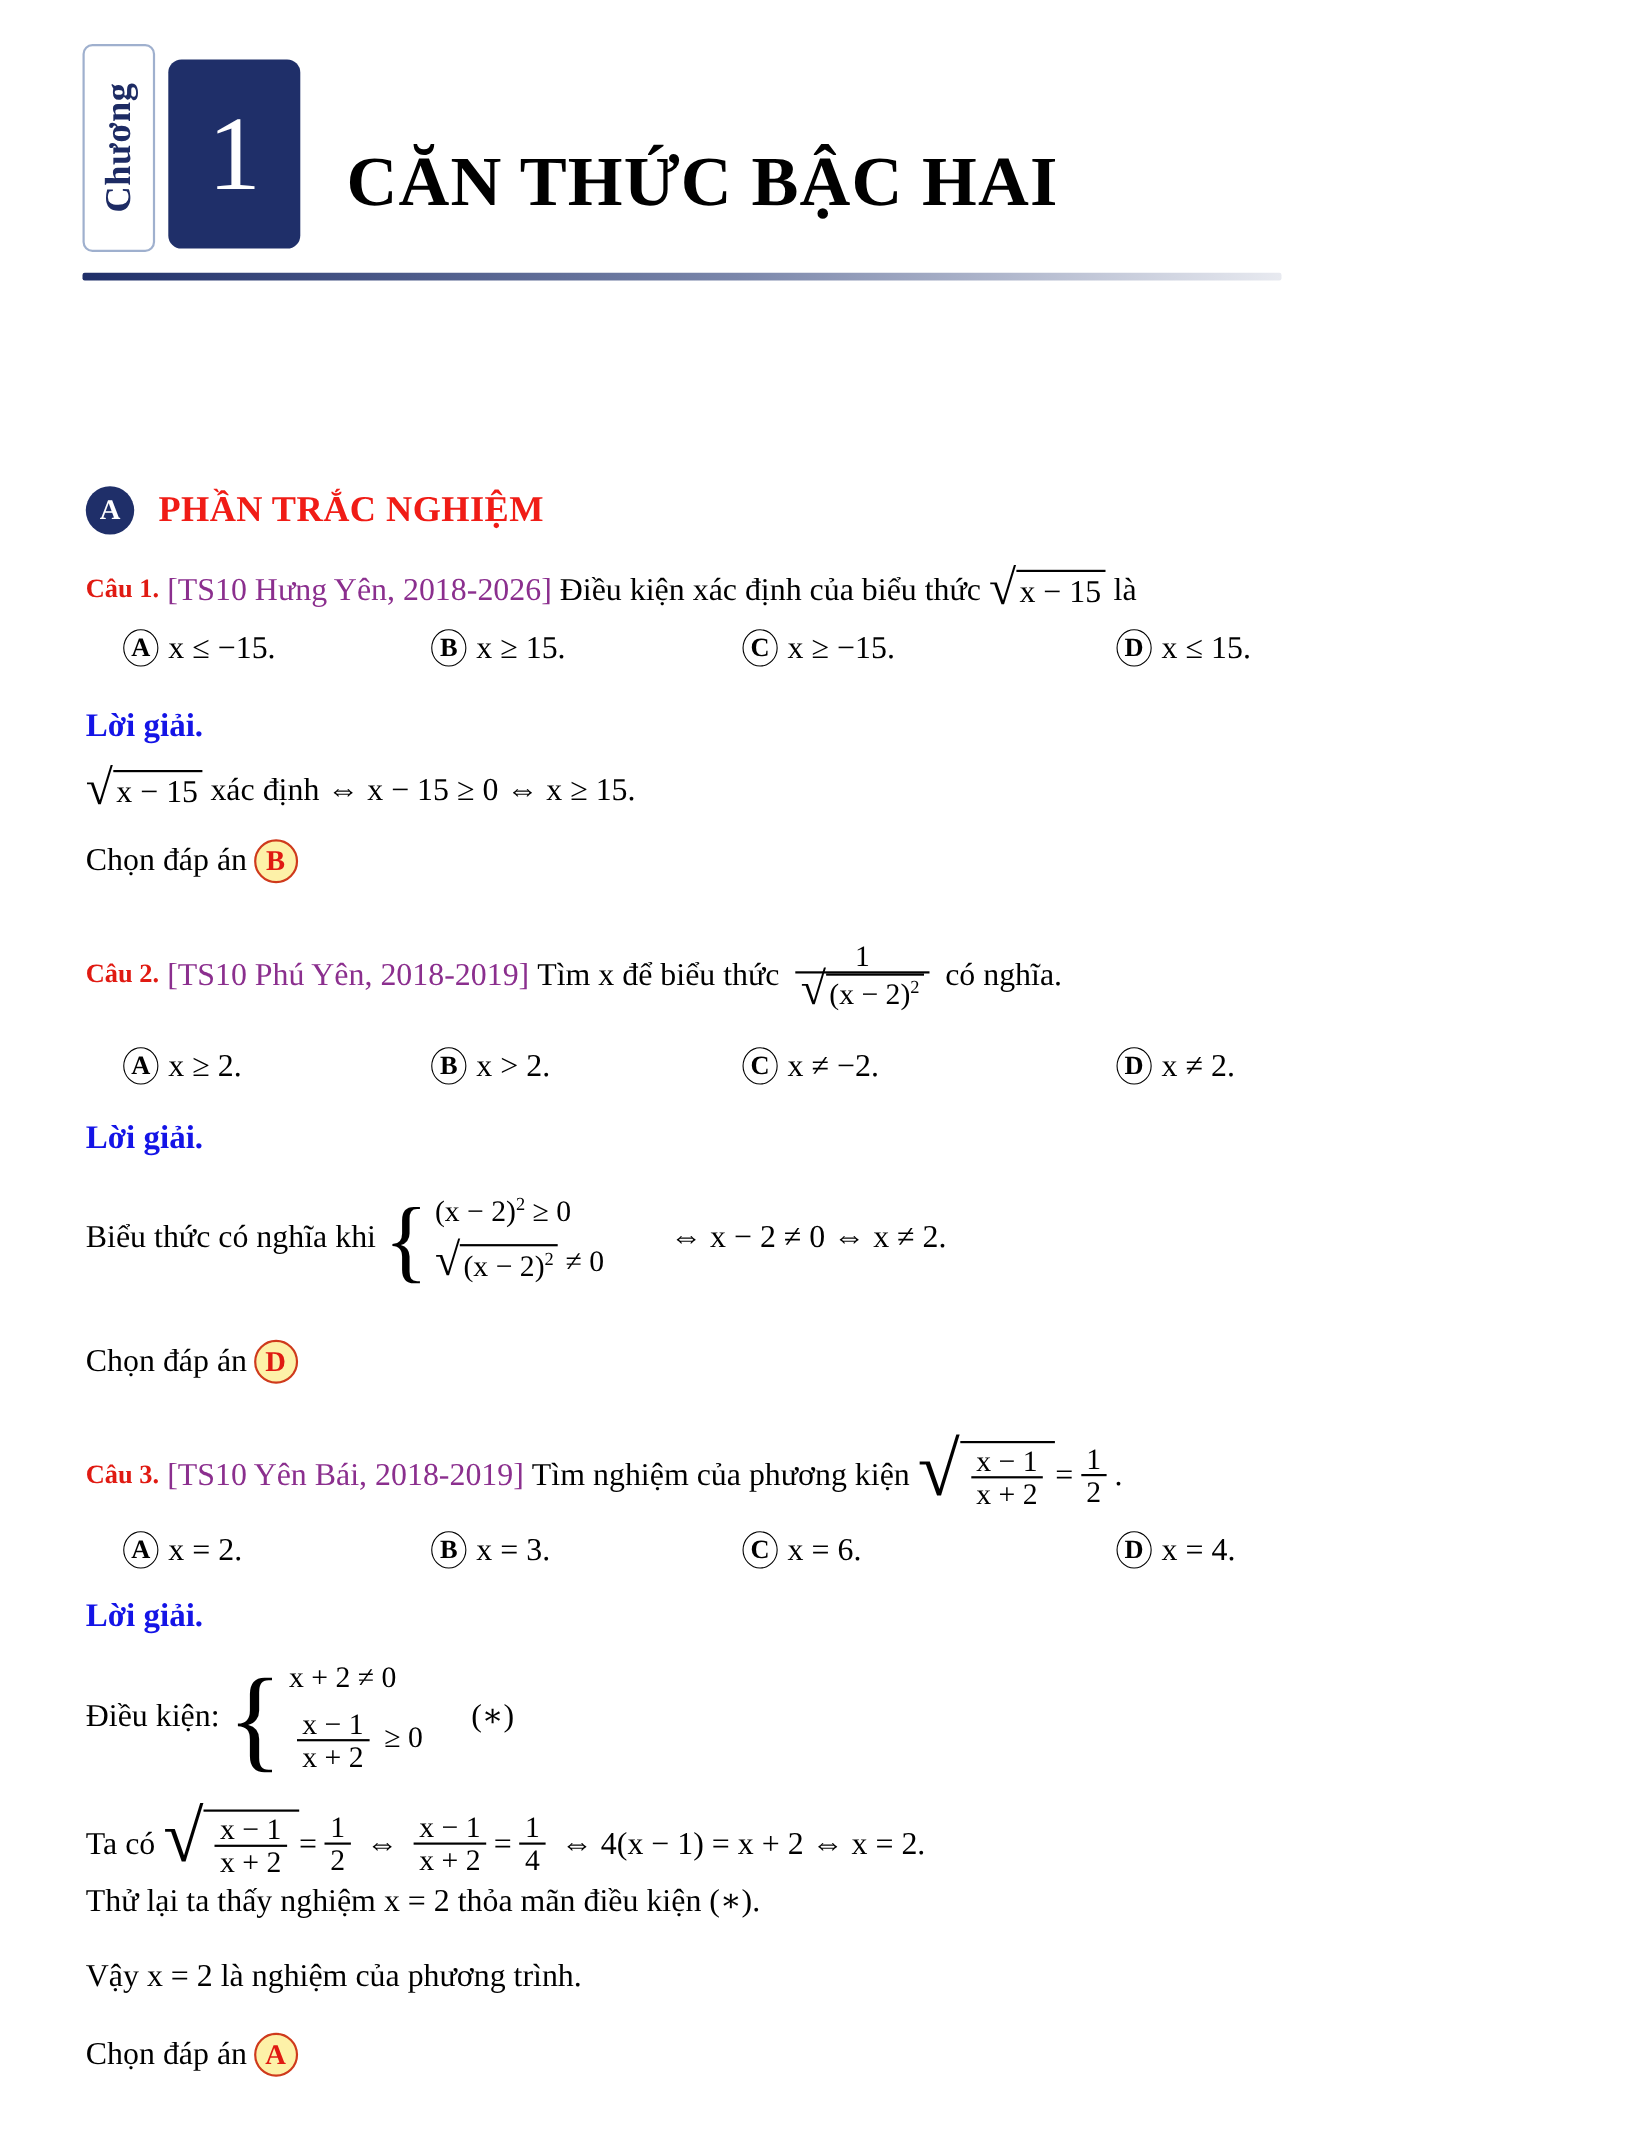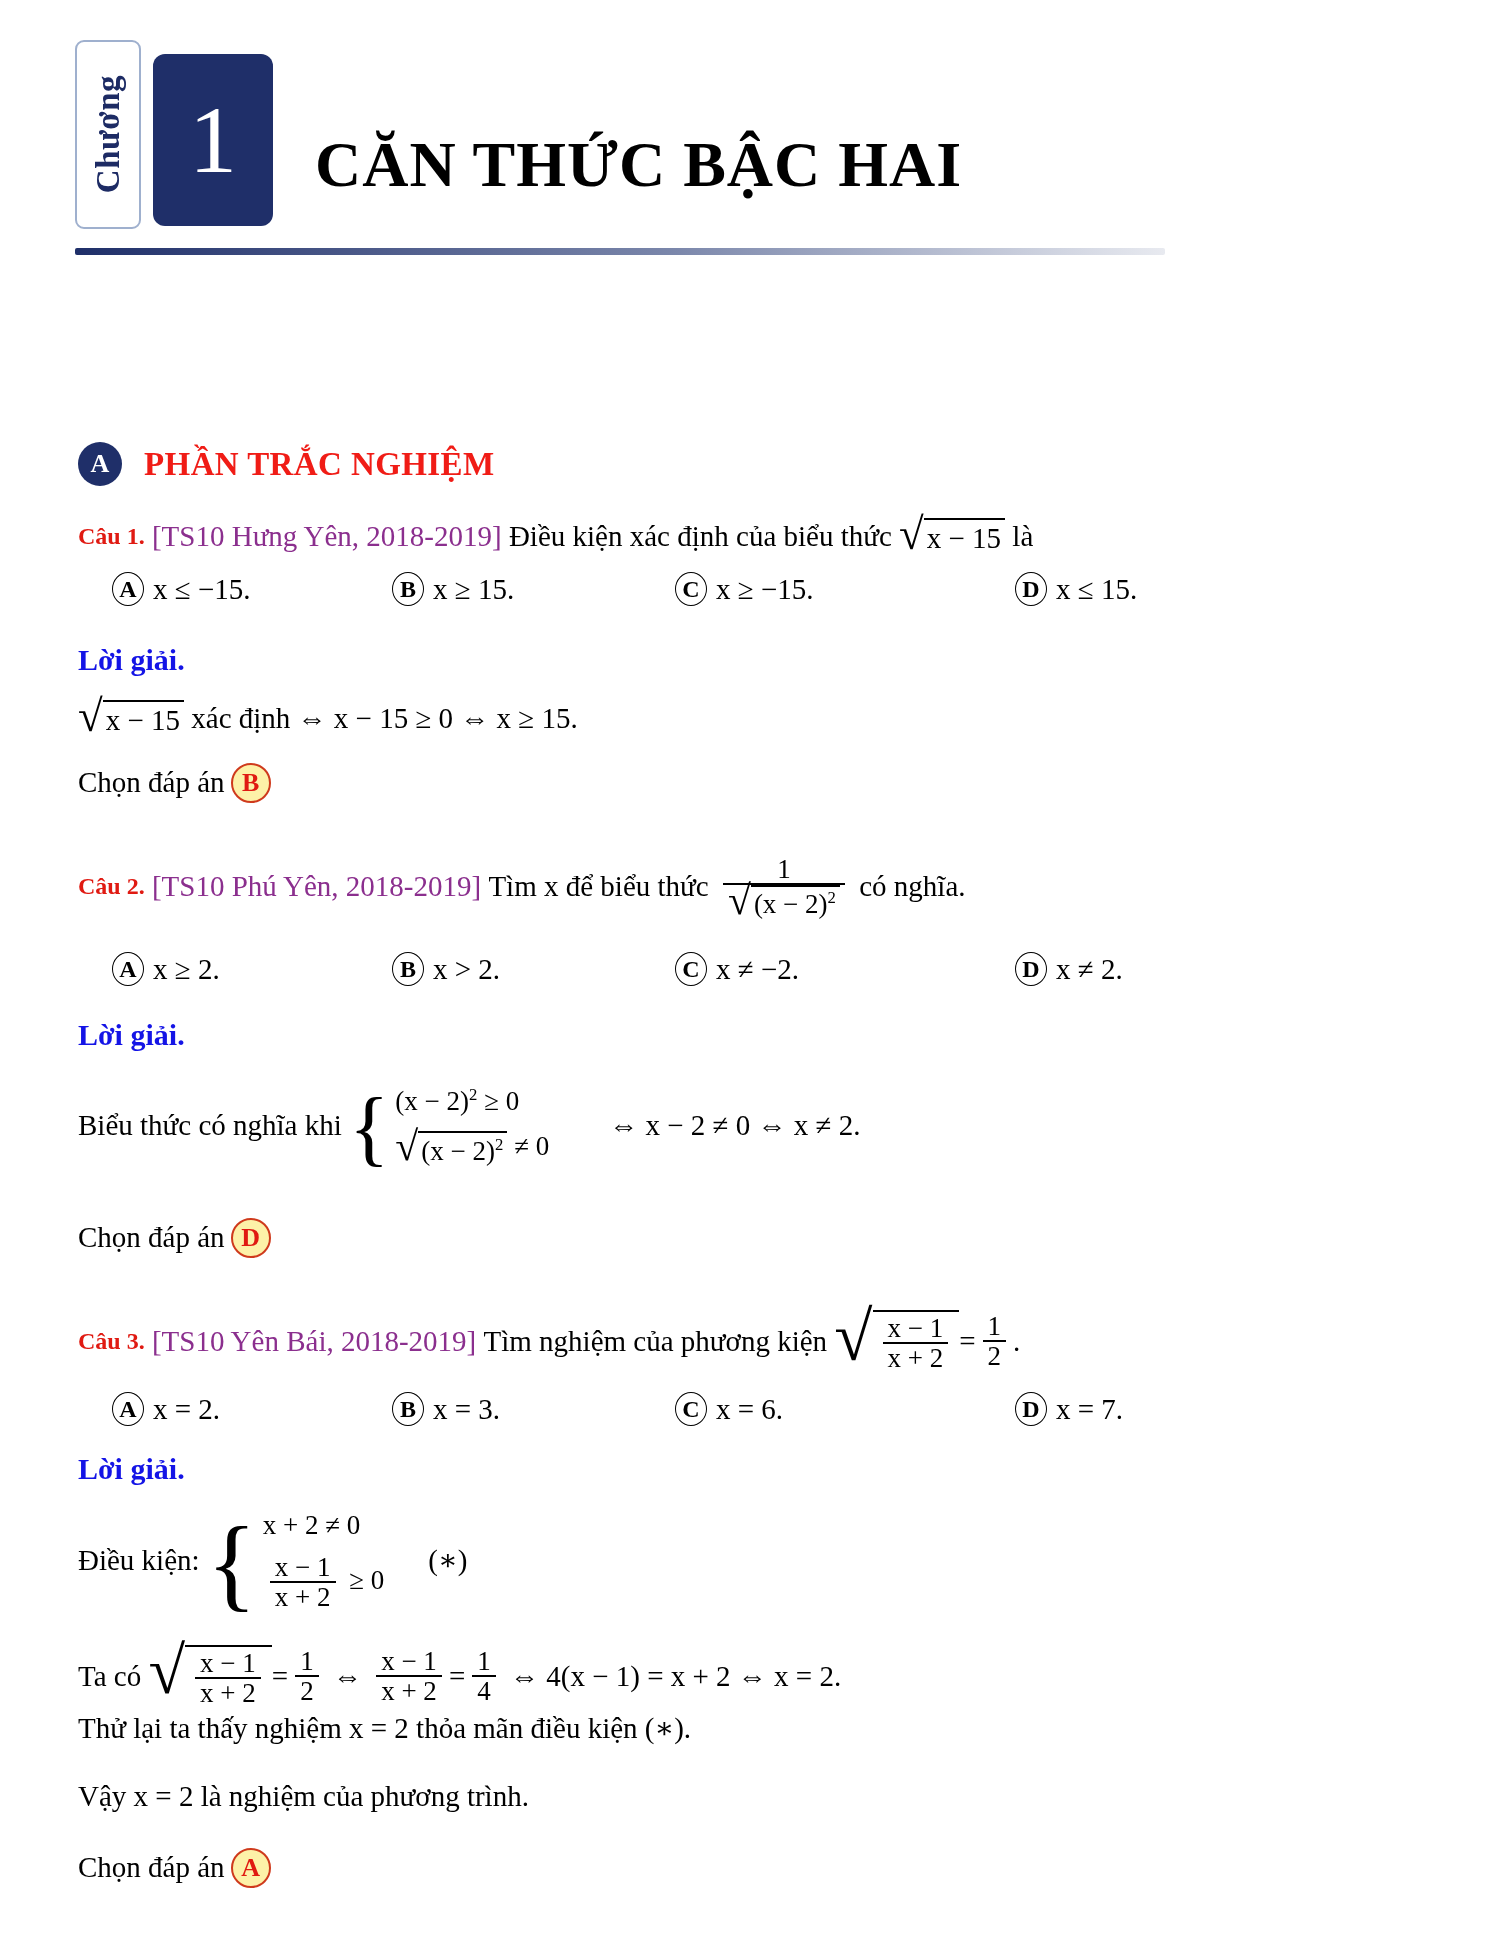"[TS10 Hưng Yên, 2018-2019]" span.source { text: 2018-2019 -> 2018-2026 }
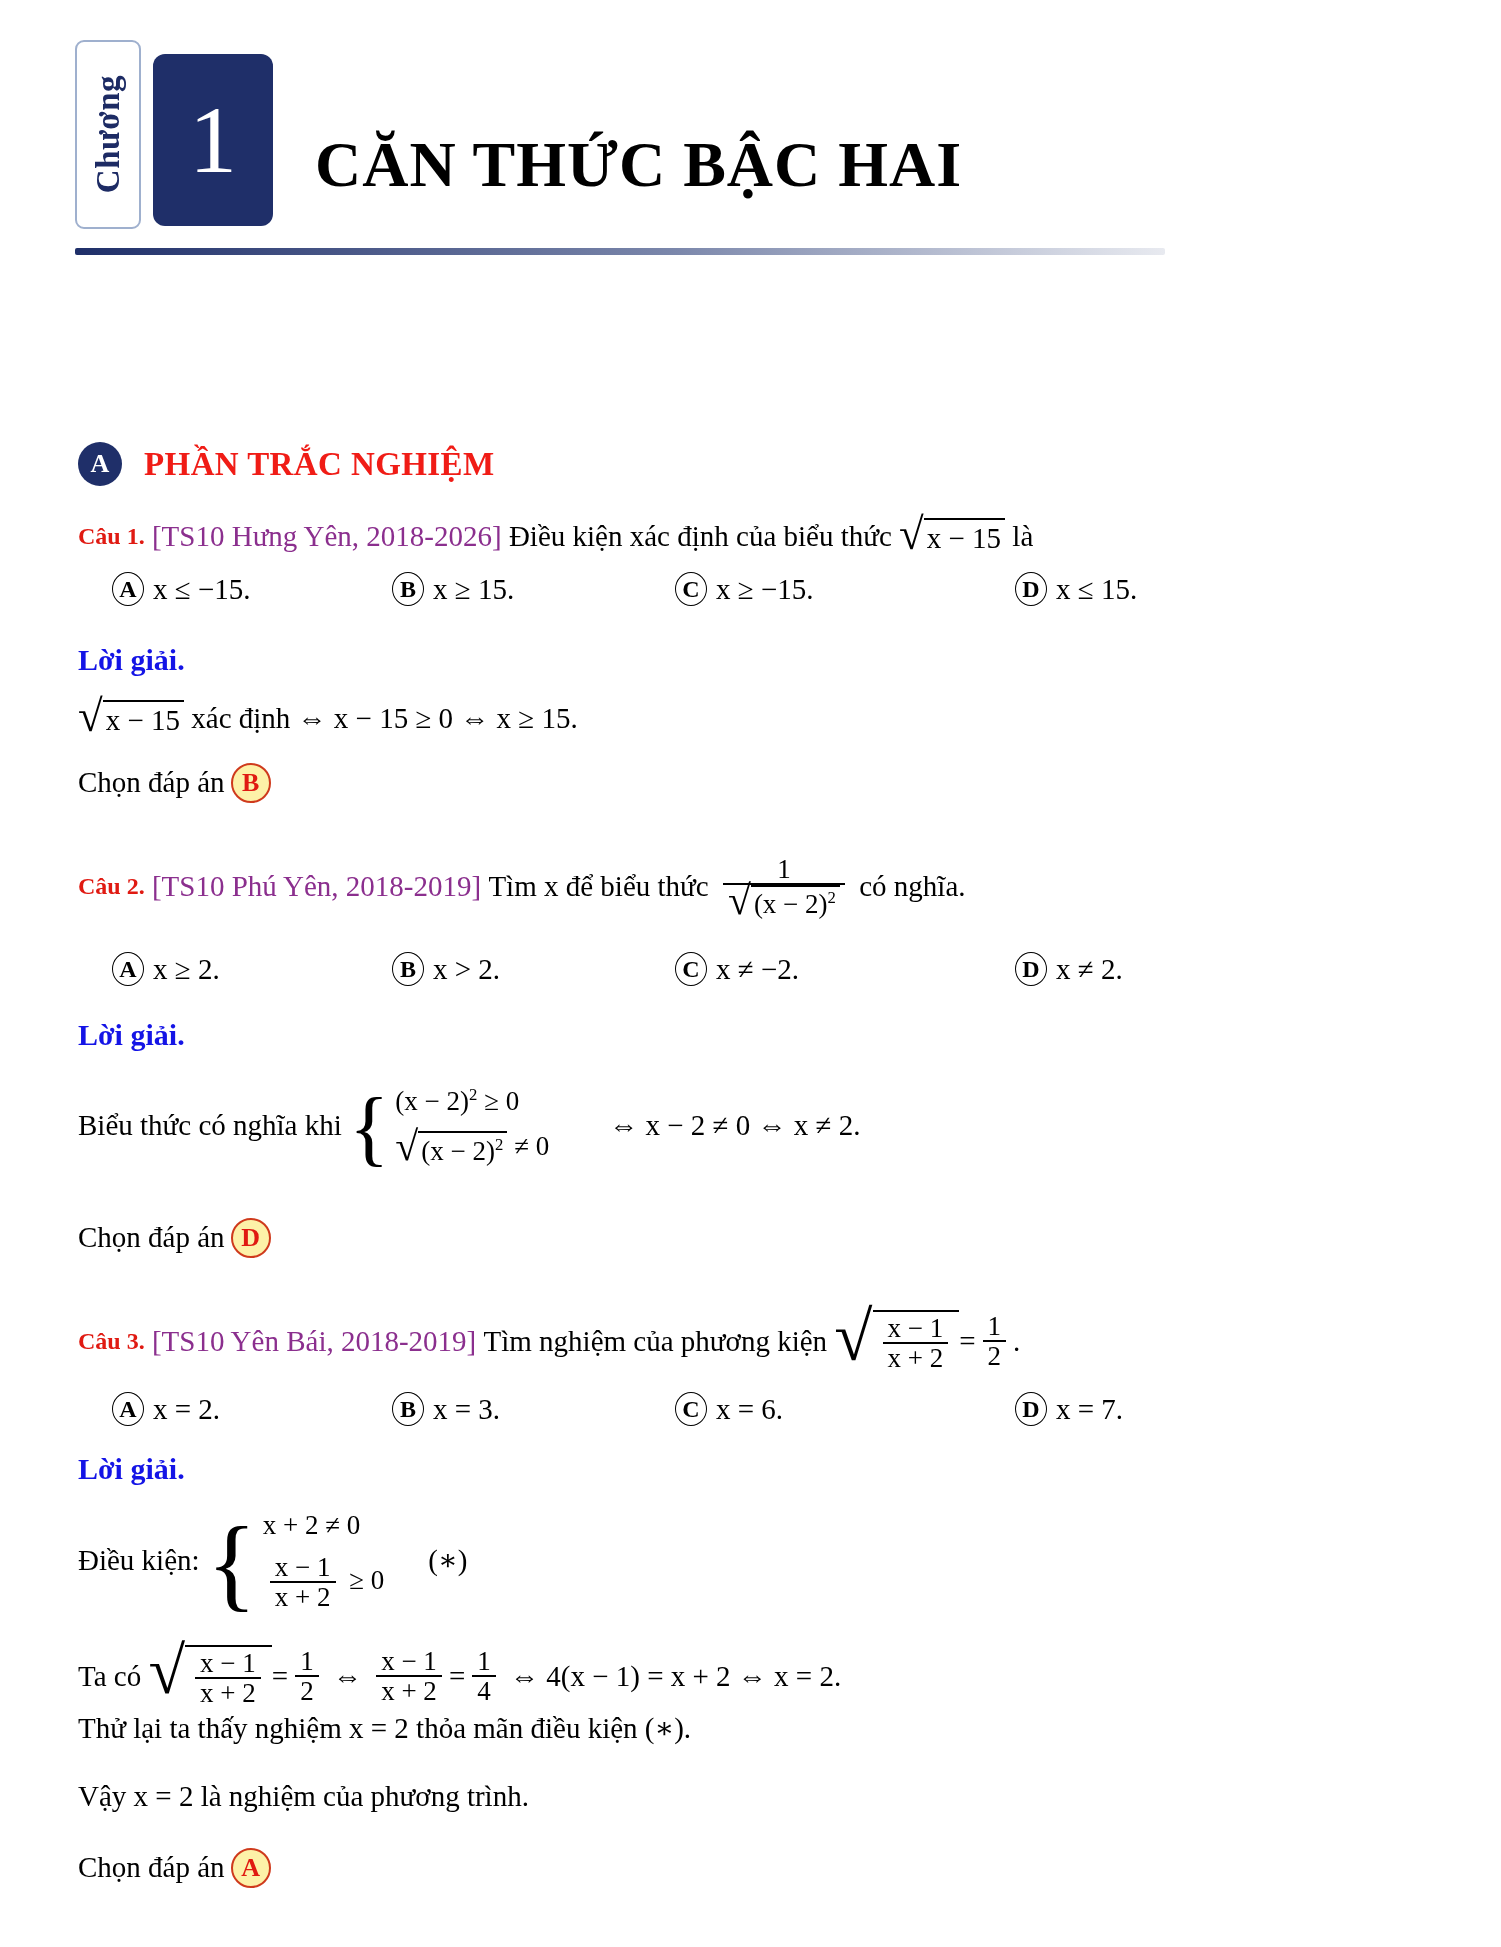"x = 7." span.ital { text: 7 -> 4 }
